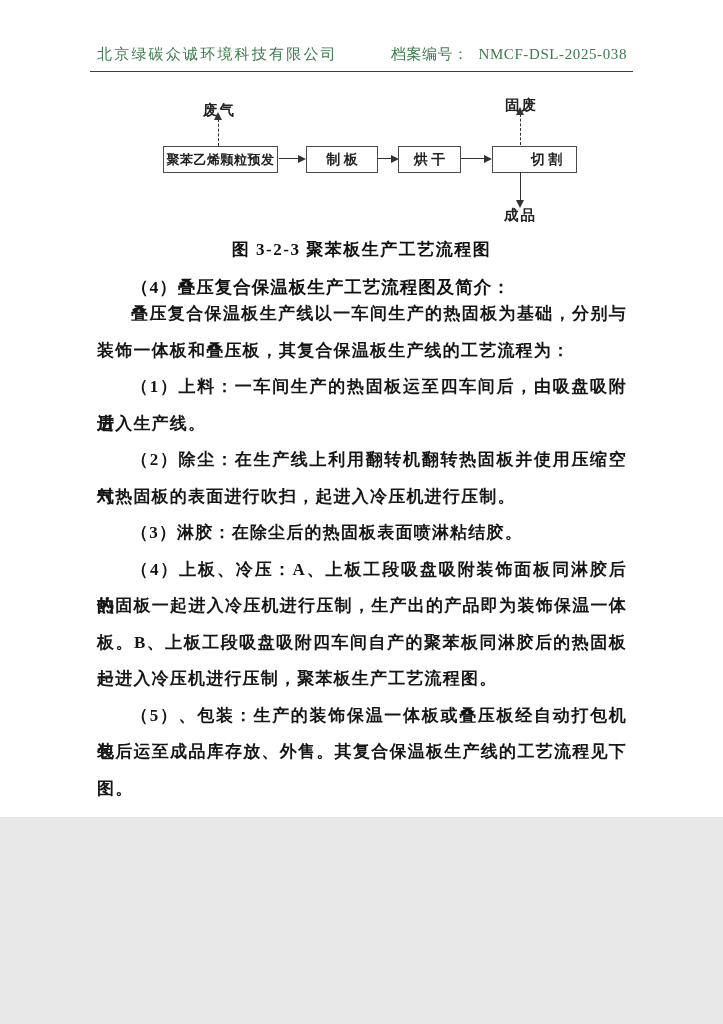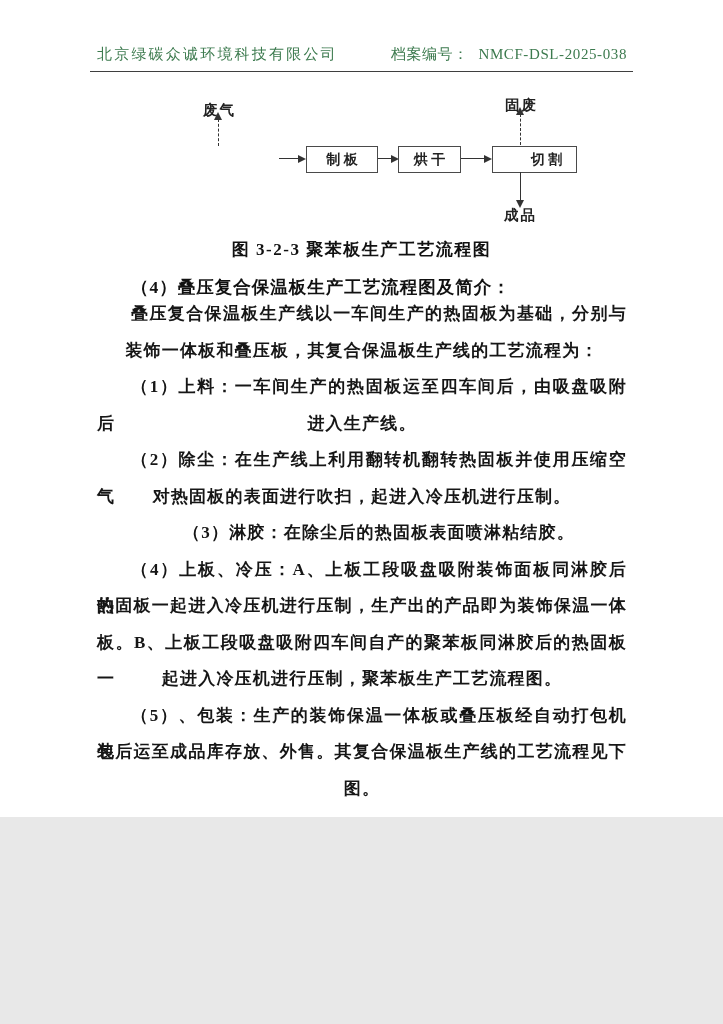"聚苯乙烯颗粒预发" div.dg-box { html: none -> <div>聚苯乙烯颗粒预发</div> }
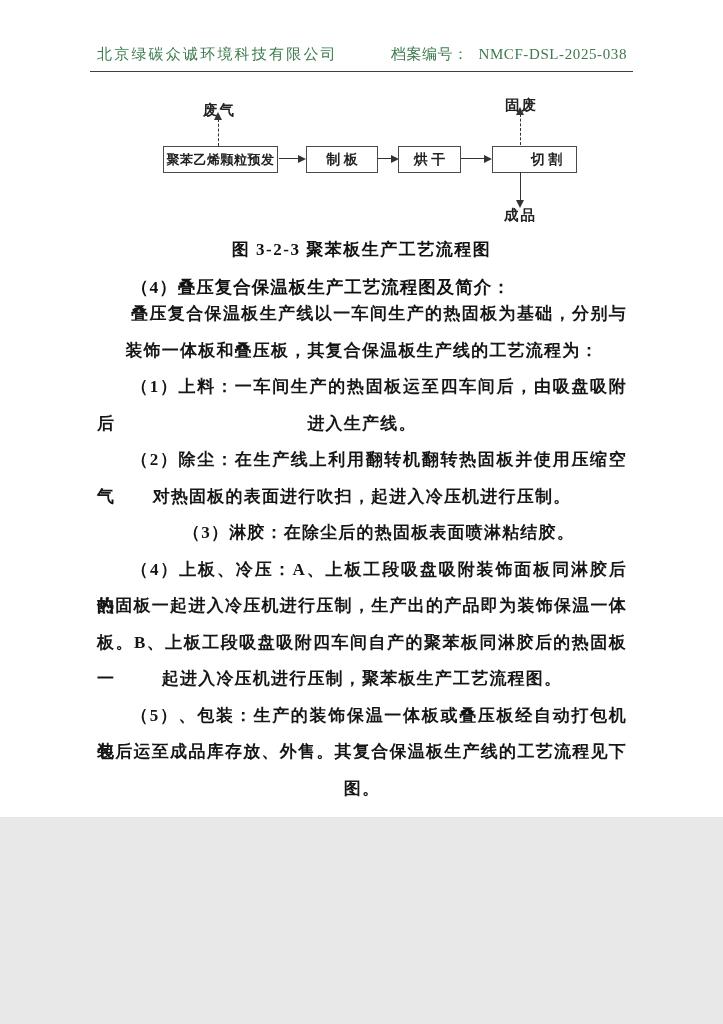"装饰一体板和叠压板，其复合保温板生产线的工艺流程为：" .ll { text-align: center -> left }
